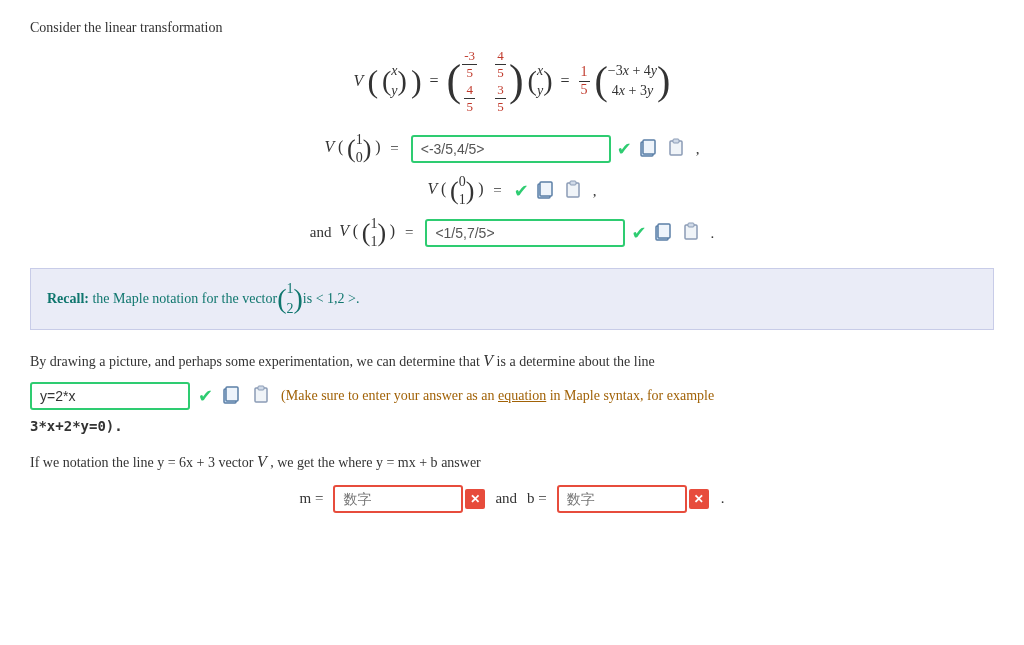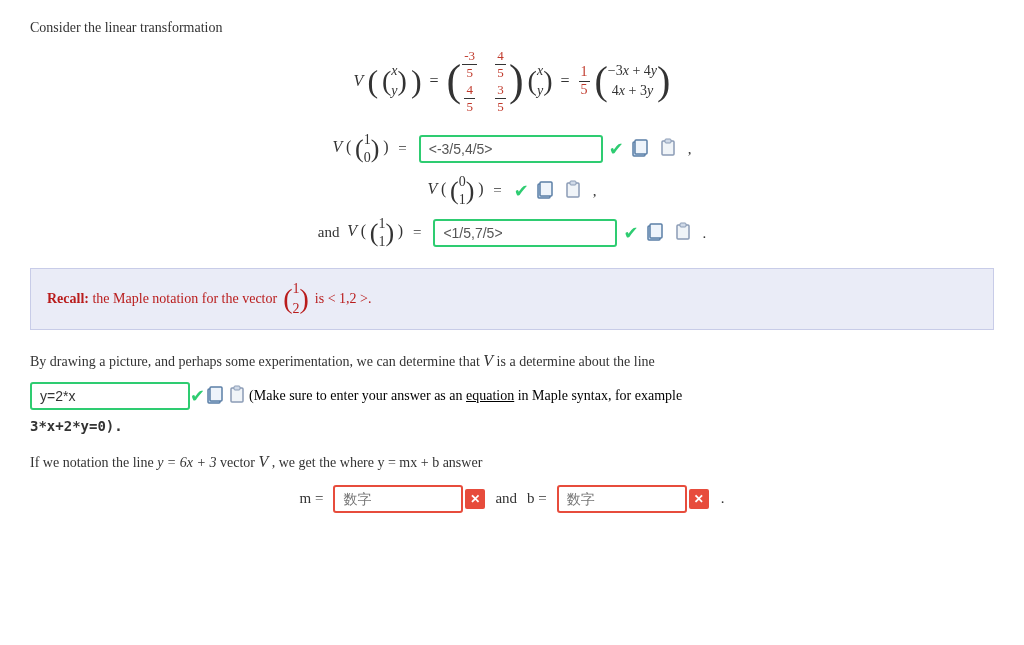"<-3/5,4/5>" .eq-input { width: 184px -> 200px }
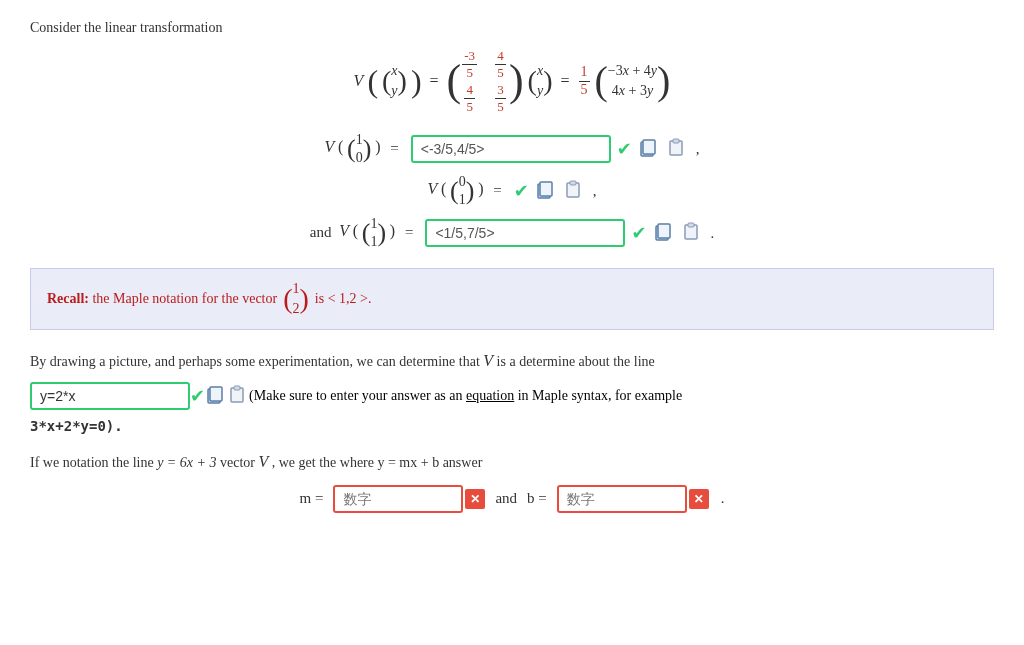"Recall: the Maple notation for" .recall-box { color: #b91c1c -> #0f766e; gap: 6px -> 0 }
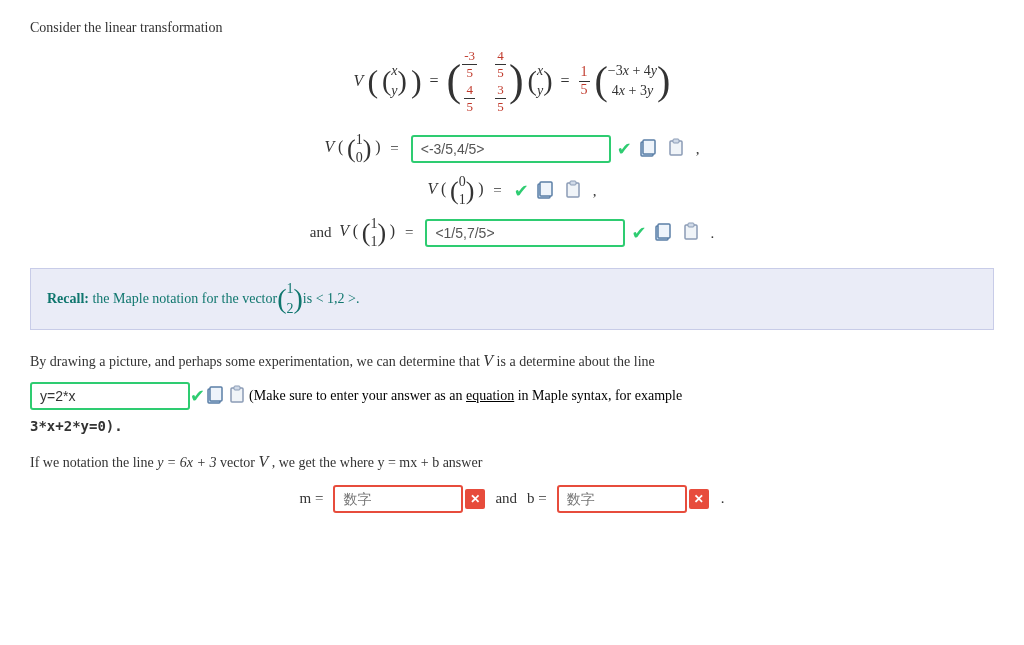"y=2*x" .reflection-row { gap: 0 -> 8px }
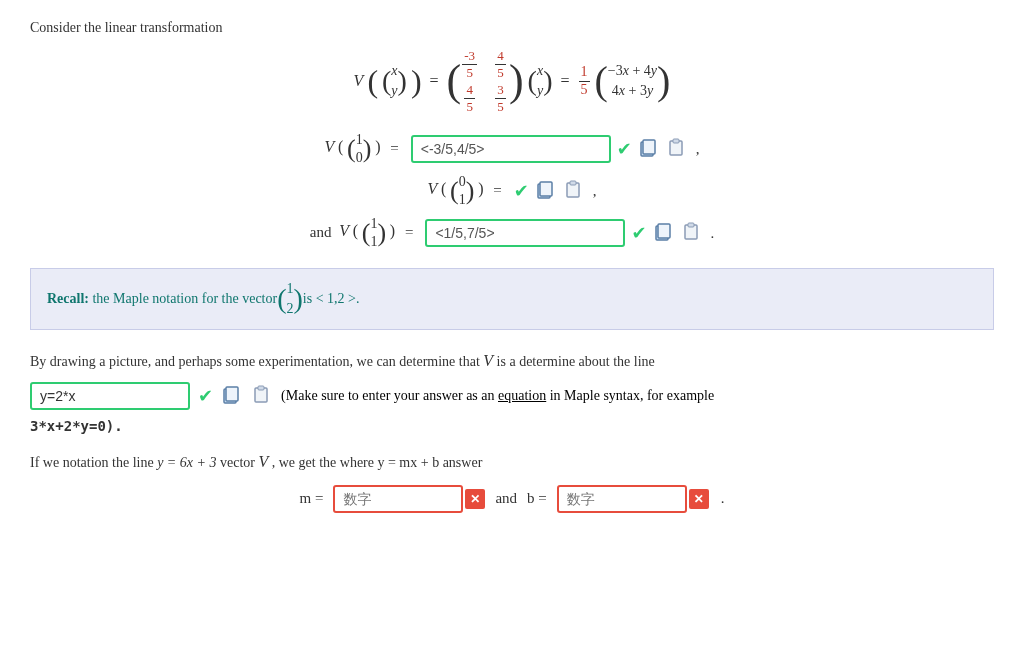"(Make sure to enter your" .example-text { color: #000000 -> #a16207 }
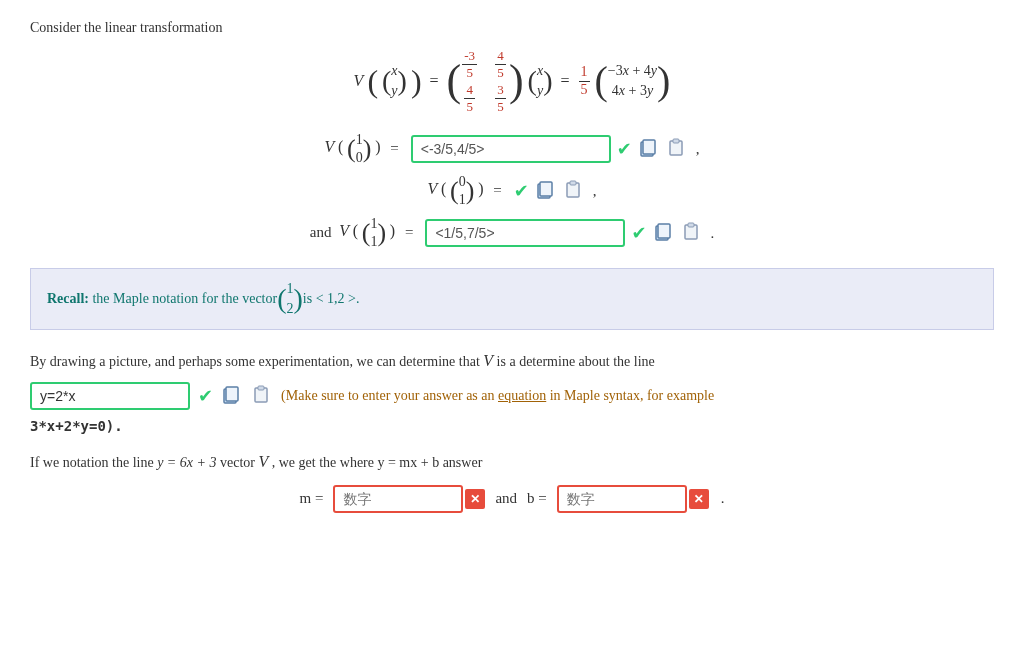"y = 6x + 3" span { font-style: italic -> none }
